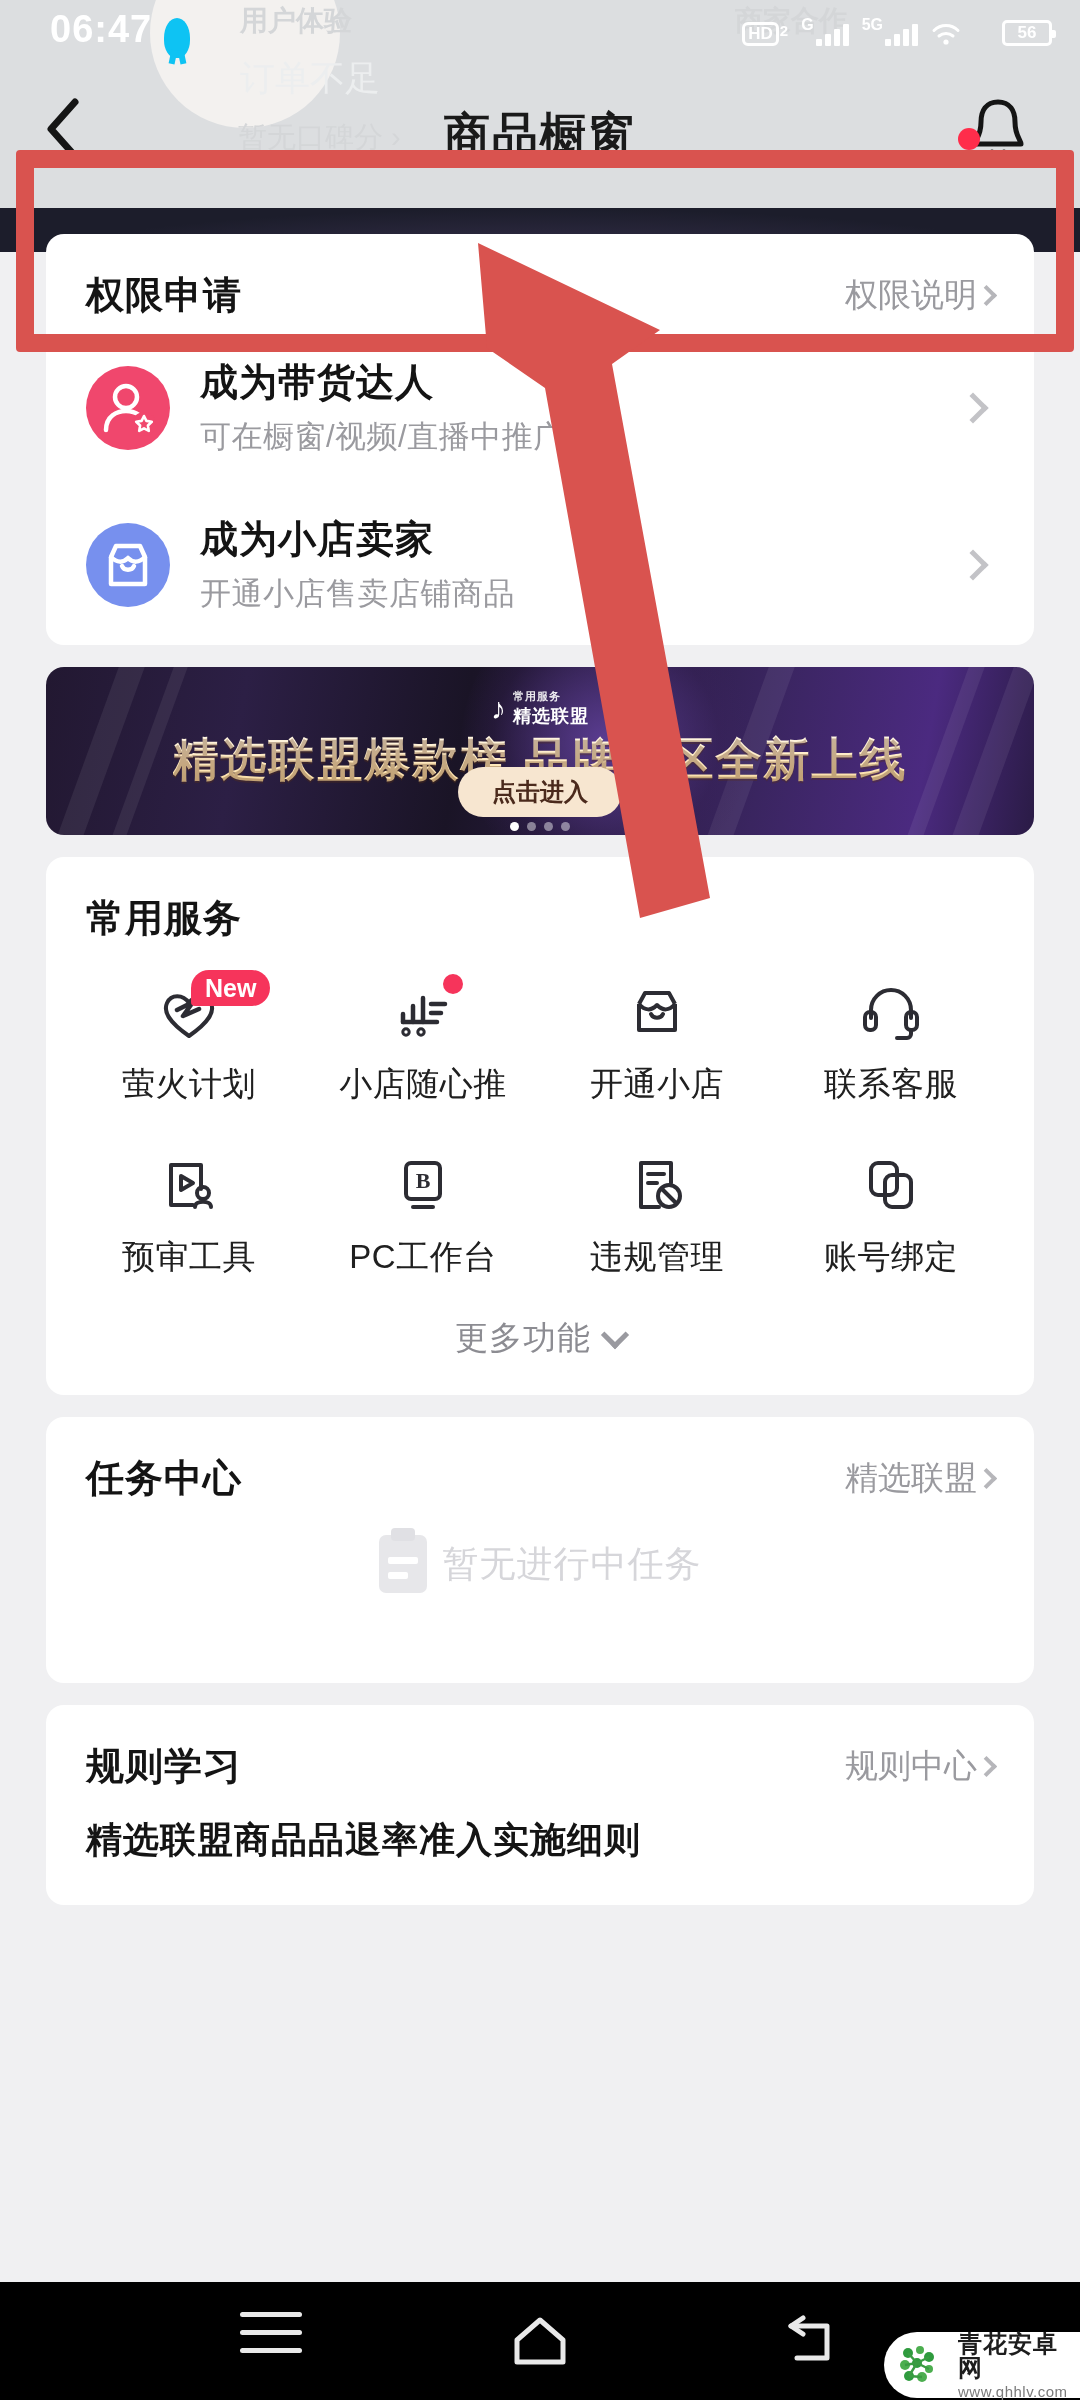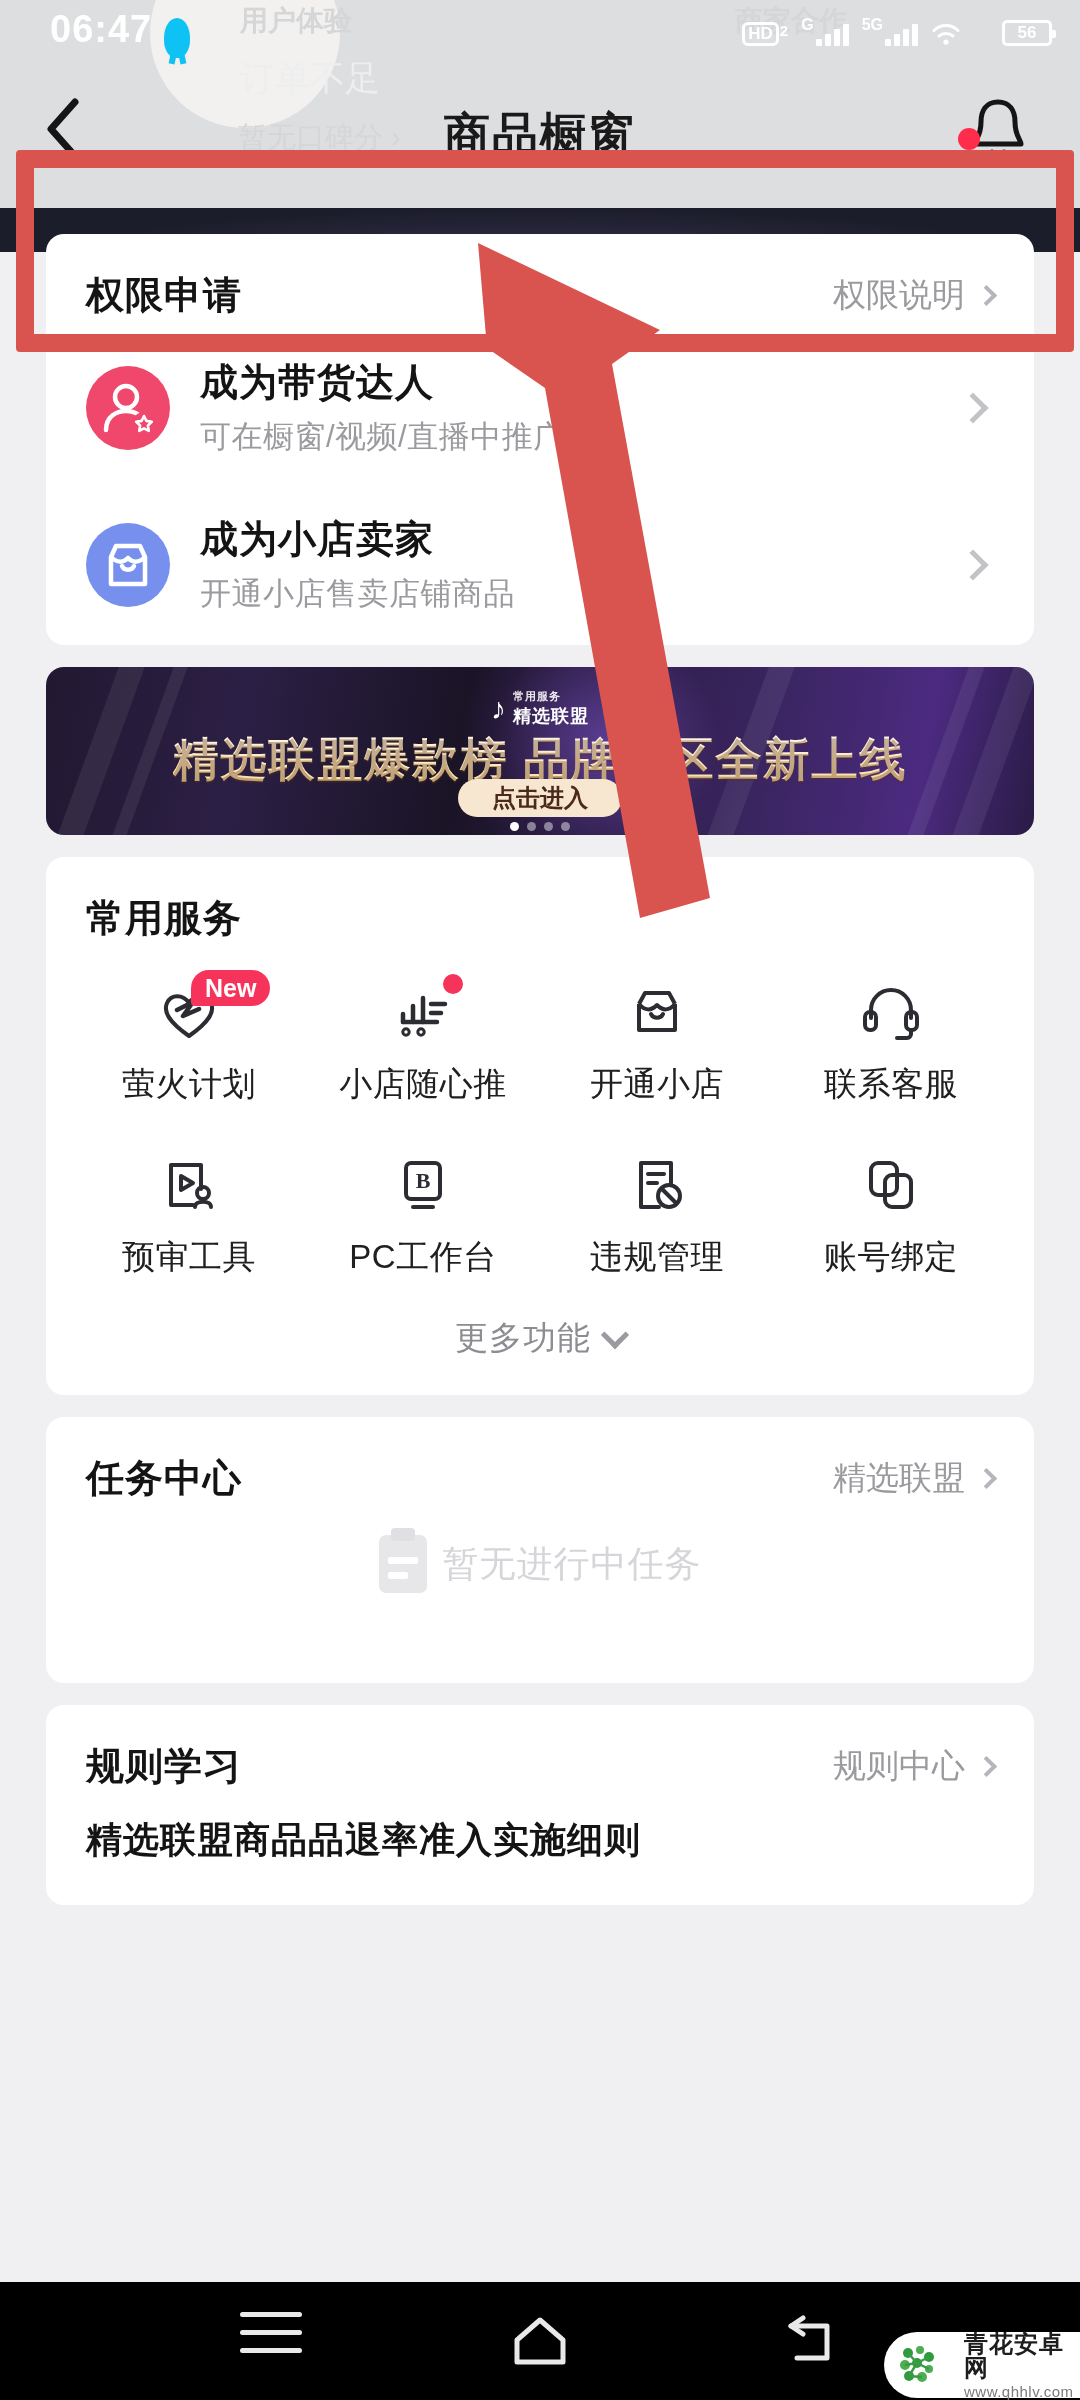"权限说明" .card-link { gap: 14px -> 2px }
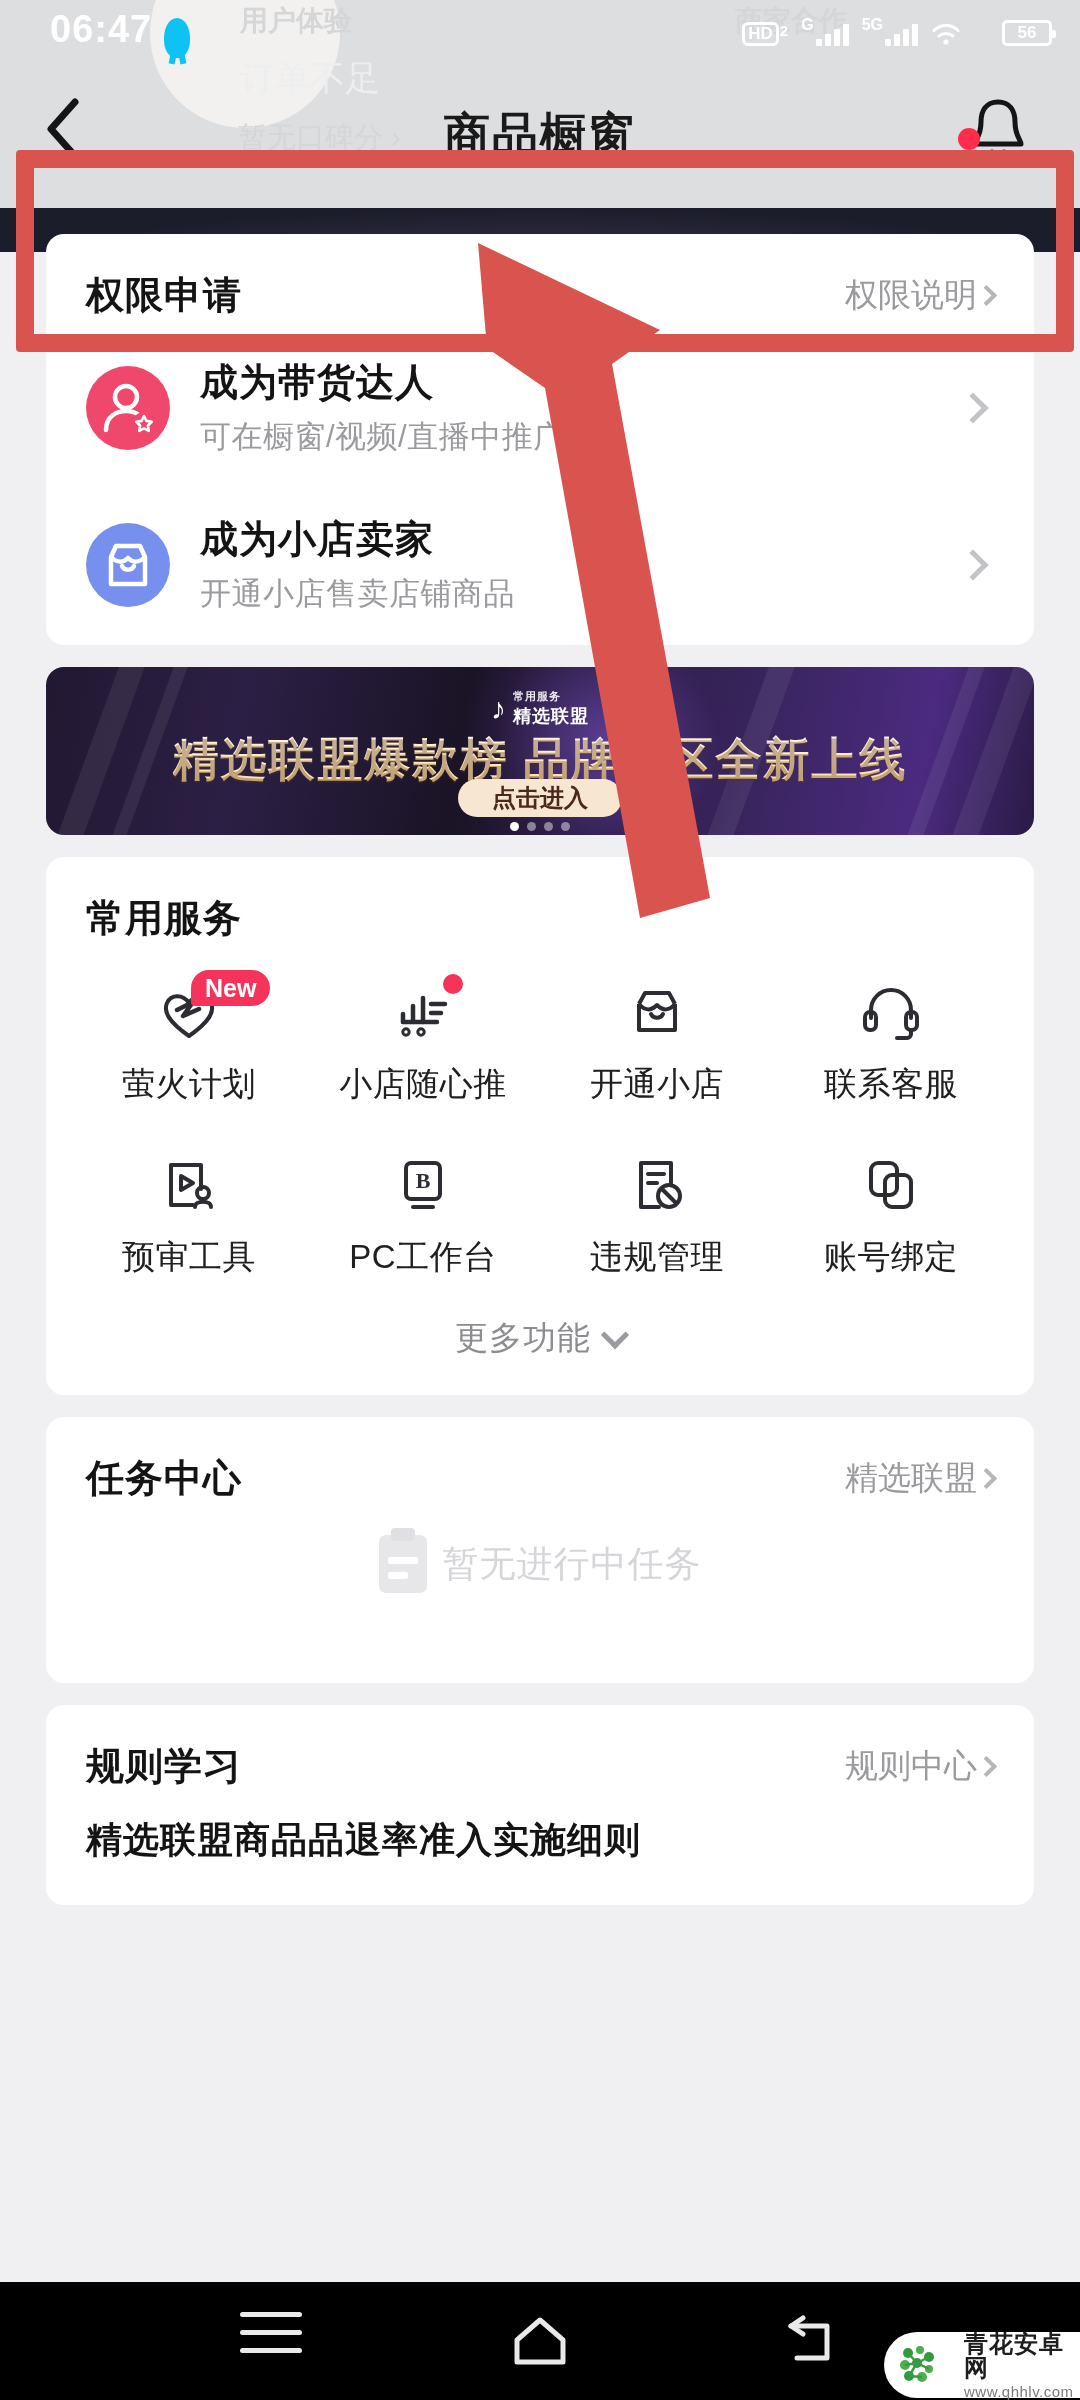"点击进入" .bn-btn { padding: 3px 34px -> 9px 34px }
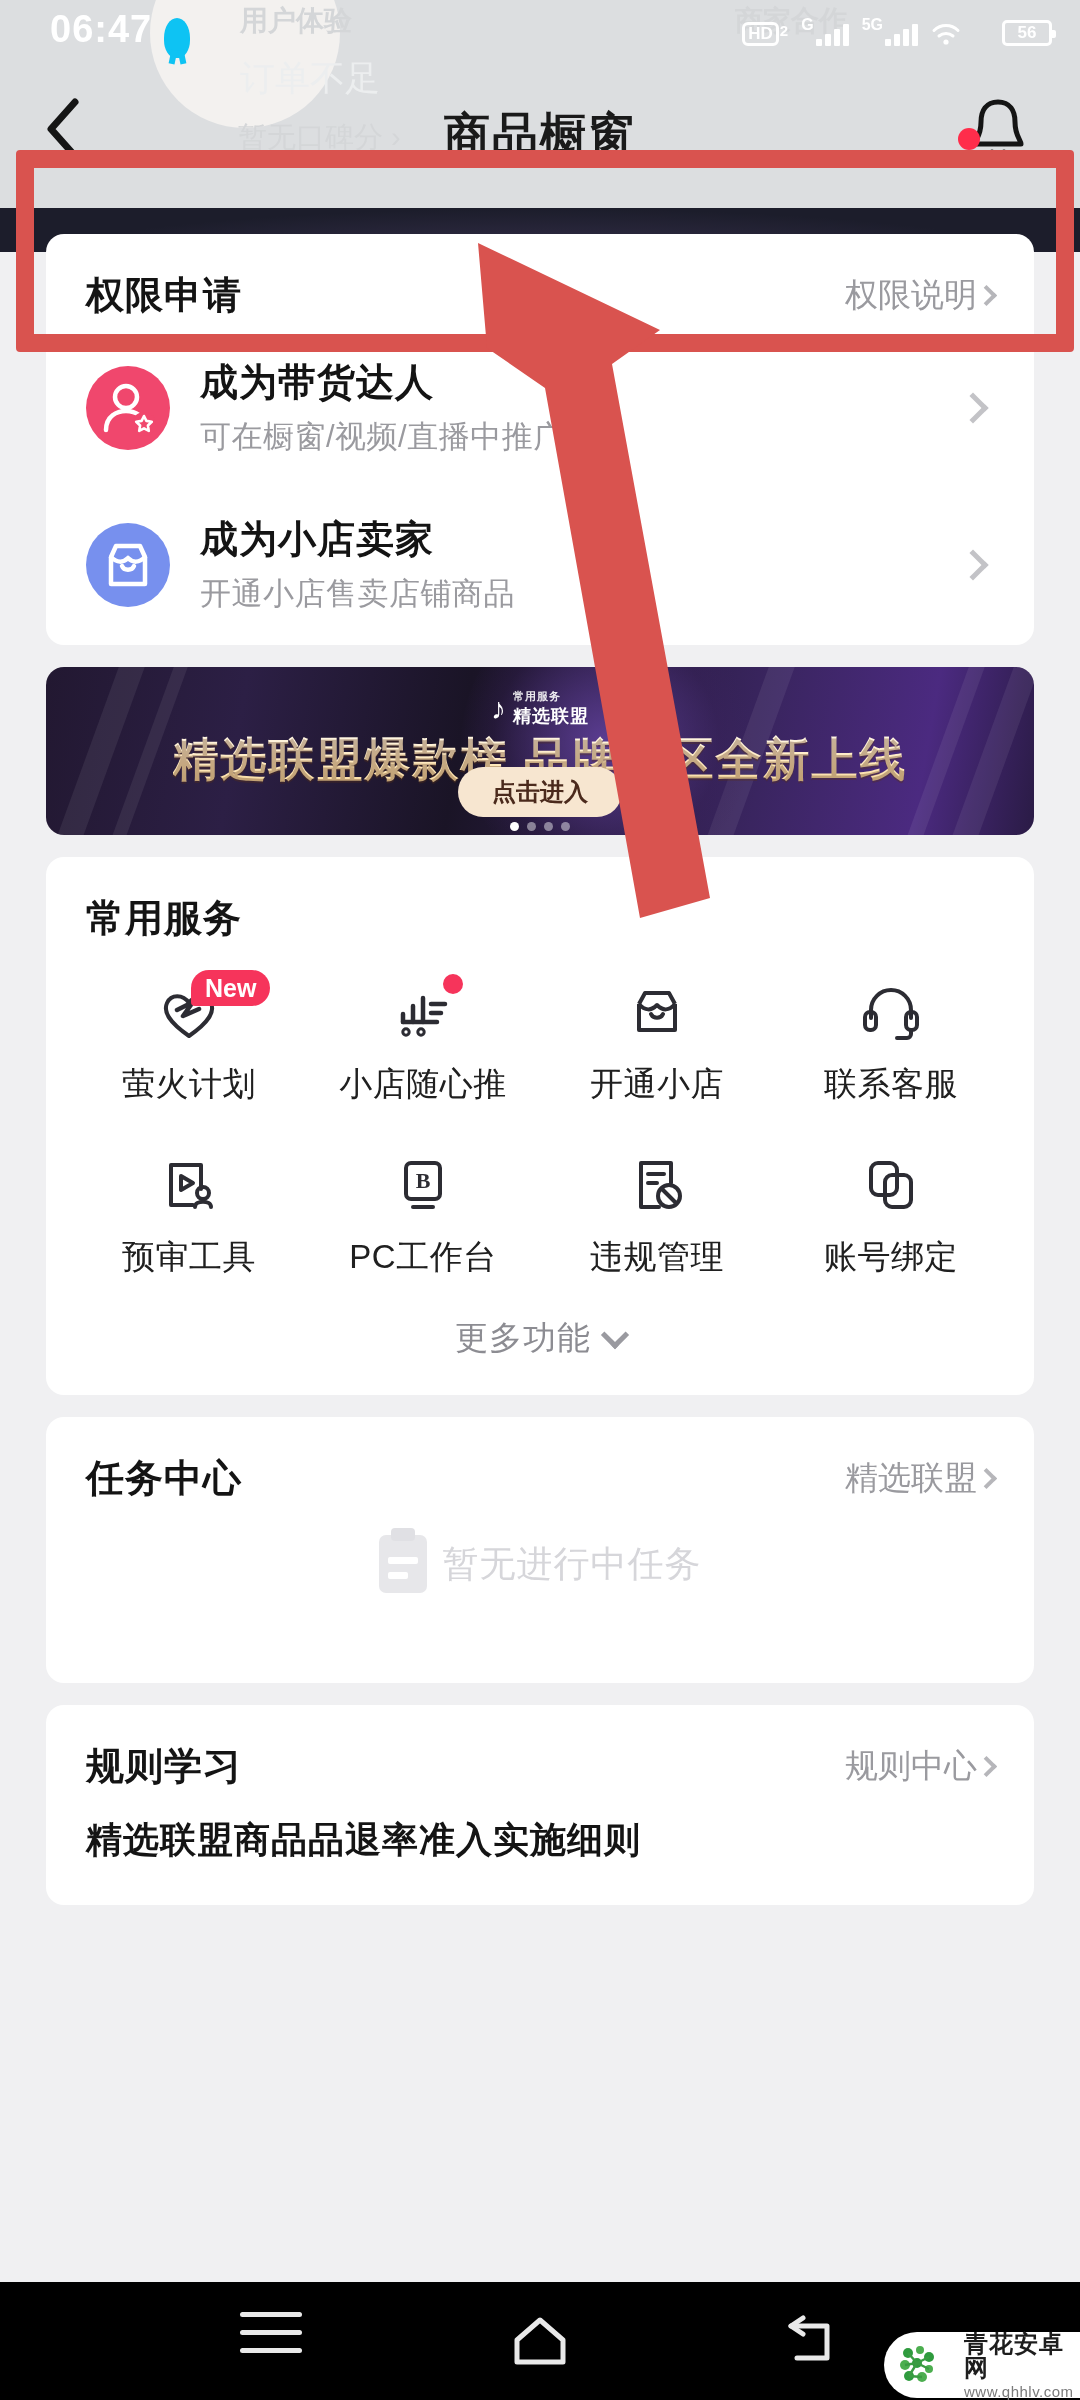"青花安卓网" .watermark { gap: 24px -> 18px }
